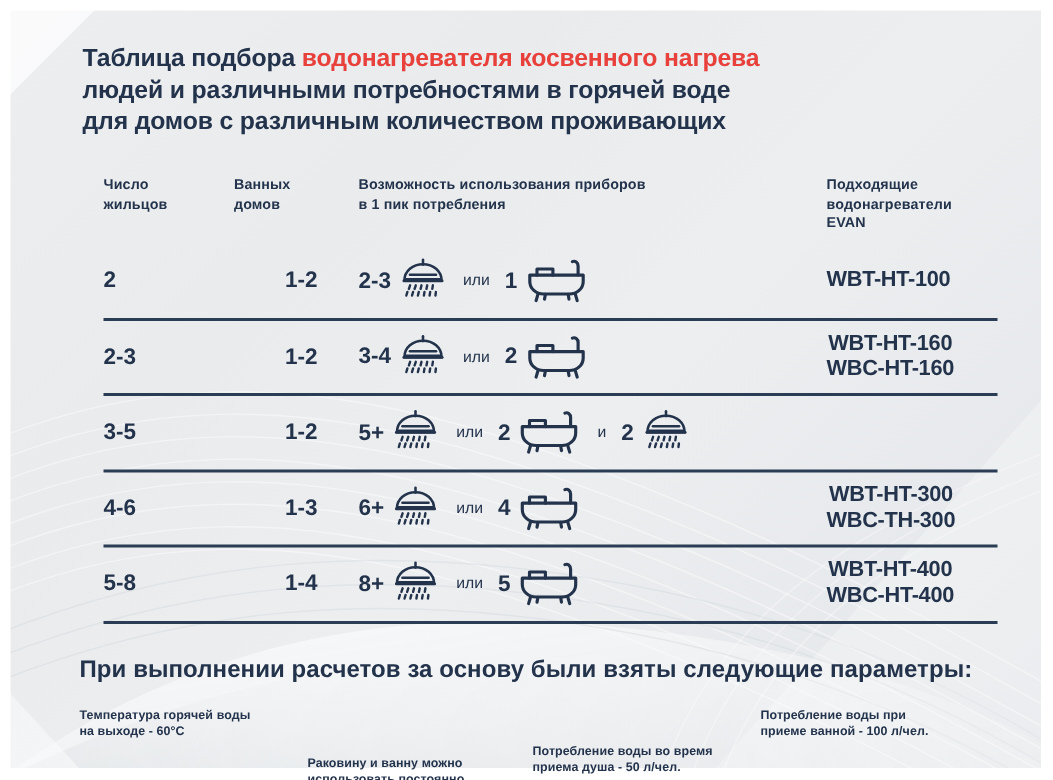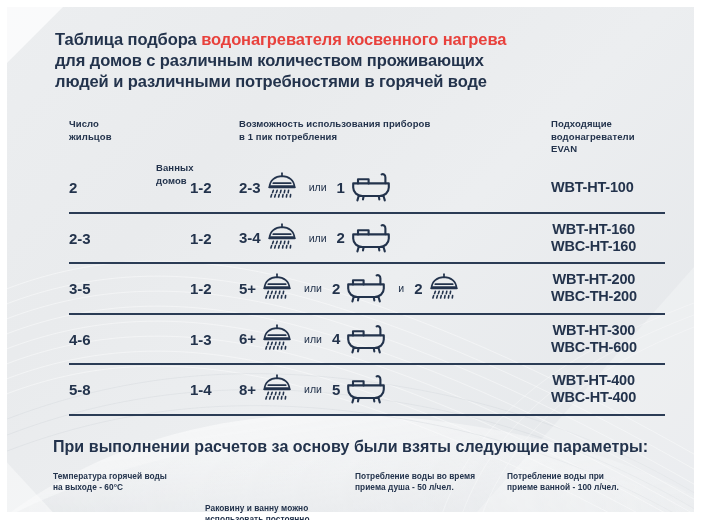"для домов с различным количеством" div.title-line { order: before "людей и различными потребностями в" -> after "людей и различными потребностями в" }
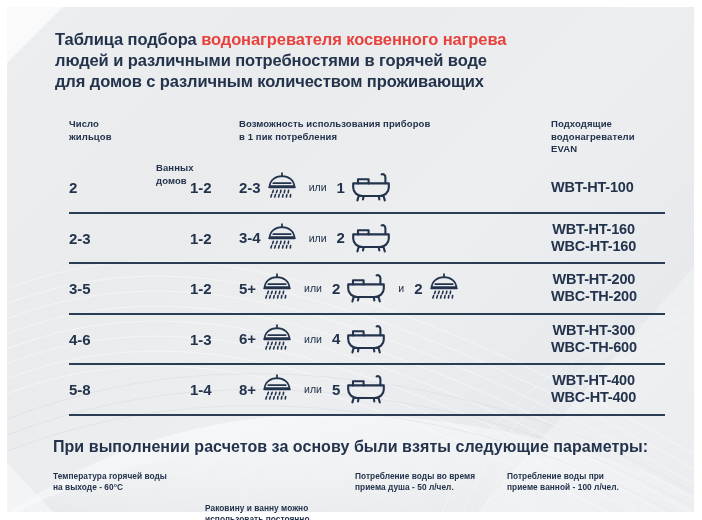"Ванных" .th-2 { margin-top: 44px -> none }
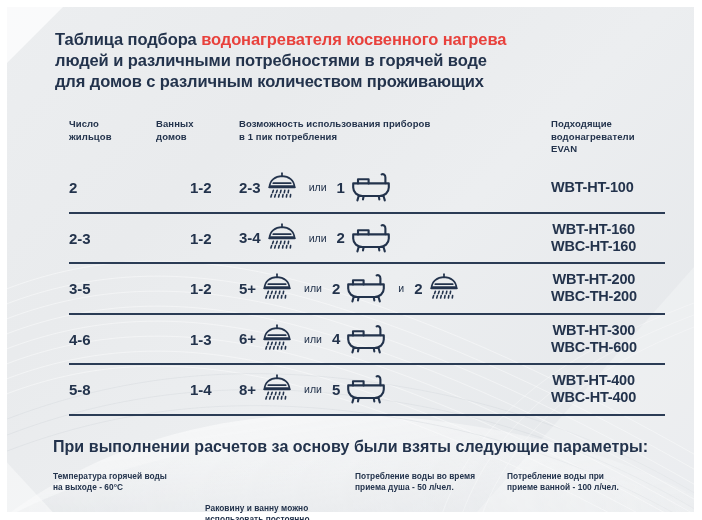"WBT-HT-200" div.cell { html: <div> <span>WBT-HT-200</span> <span>WBC-TH-200</span> </div> -> none }
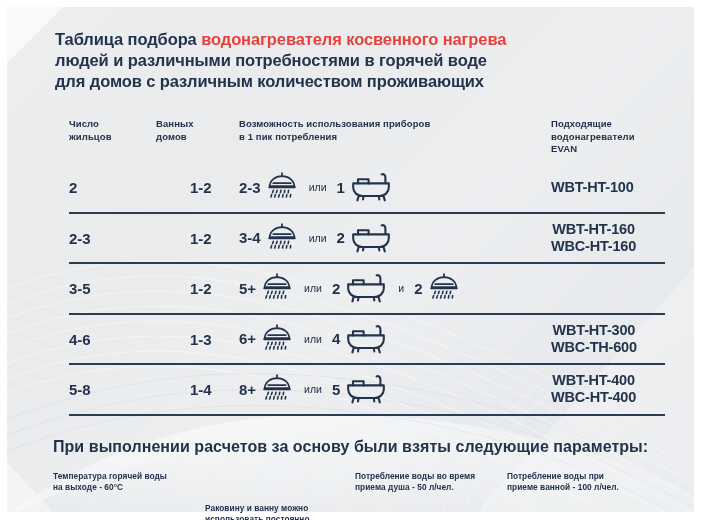"WBC-TH-600" span.mline { text: WBC-TH-600 -> WBC-TH-300 }
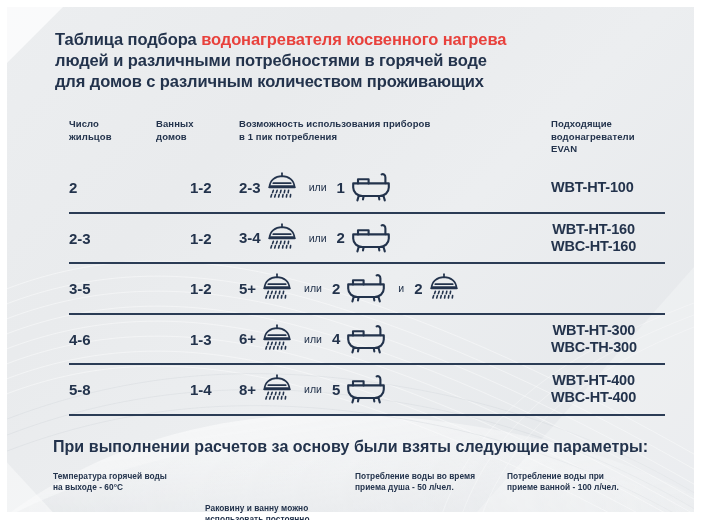"Потребление воды во время" .p3 { margin-top: none -> 24px }
